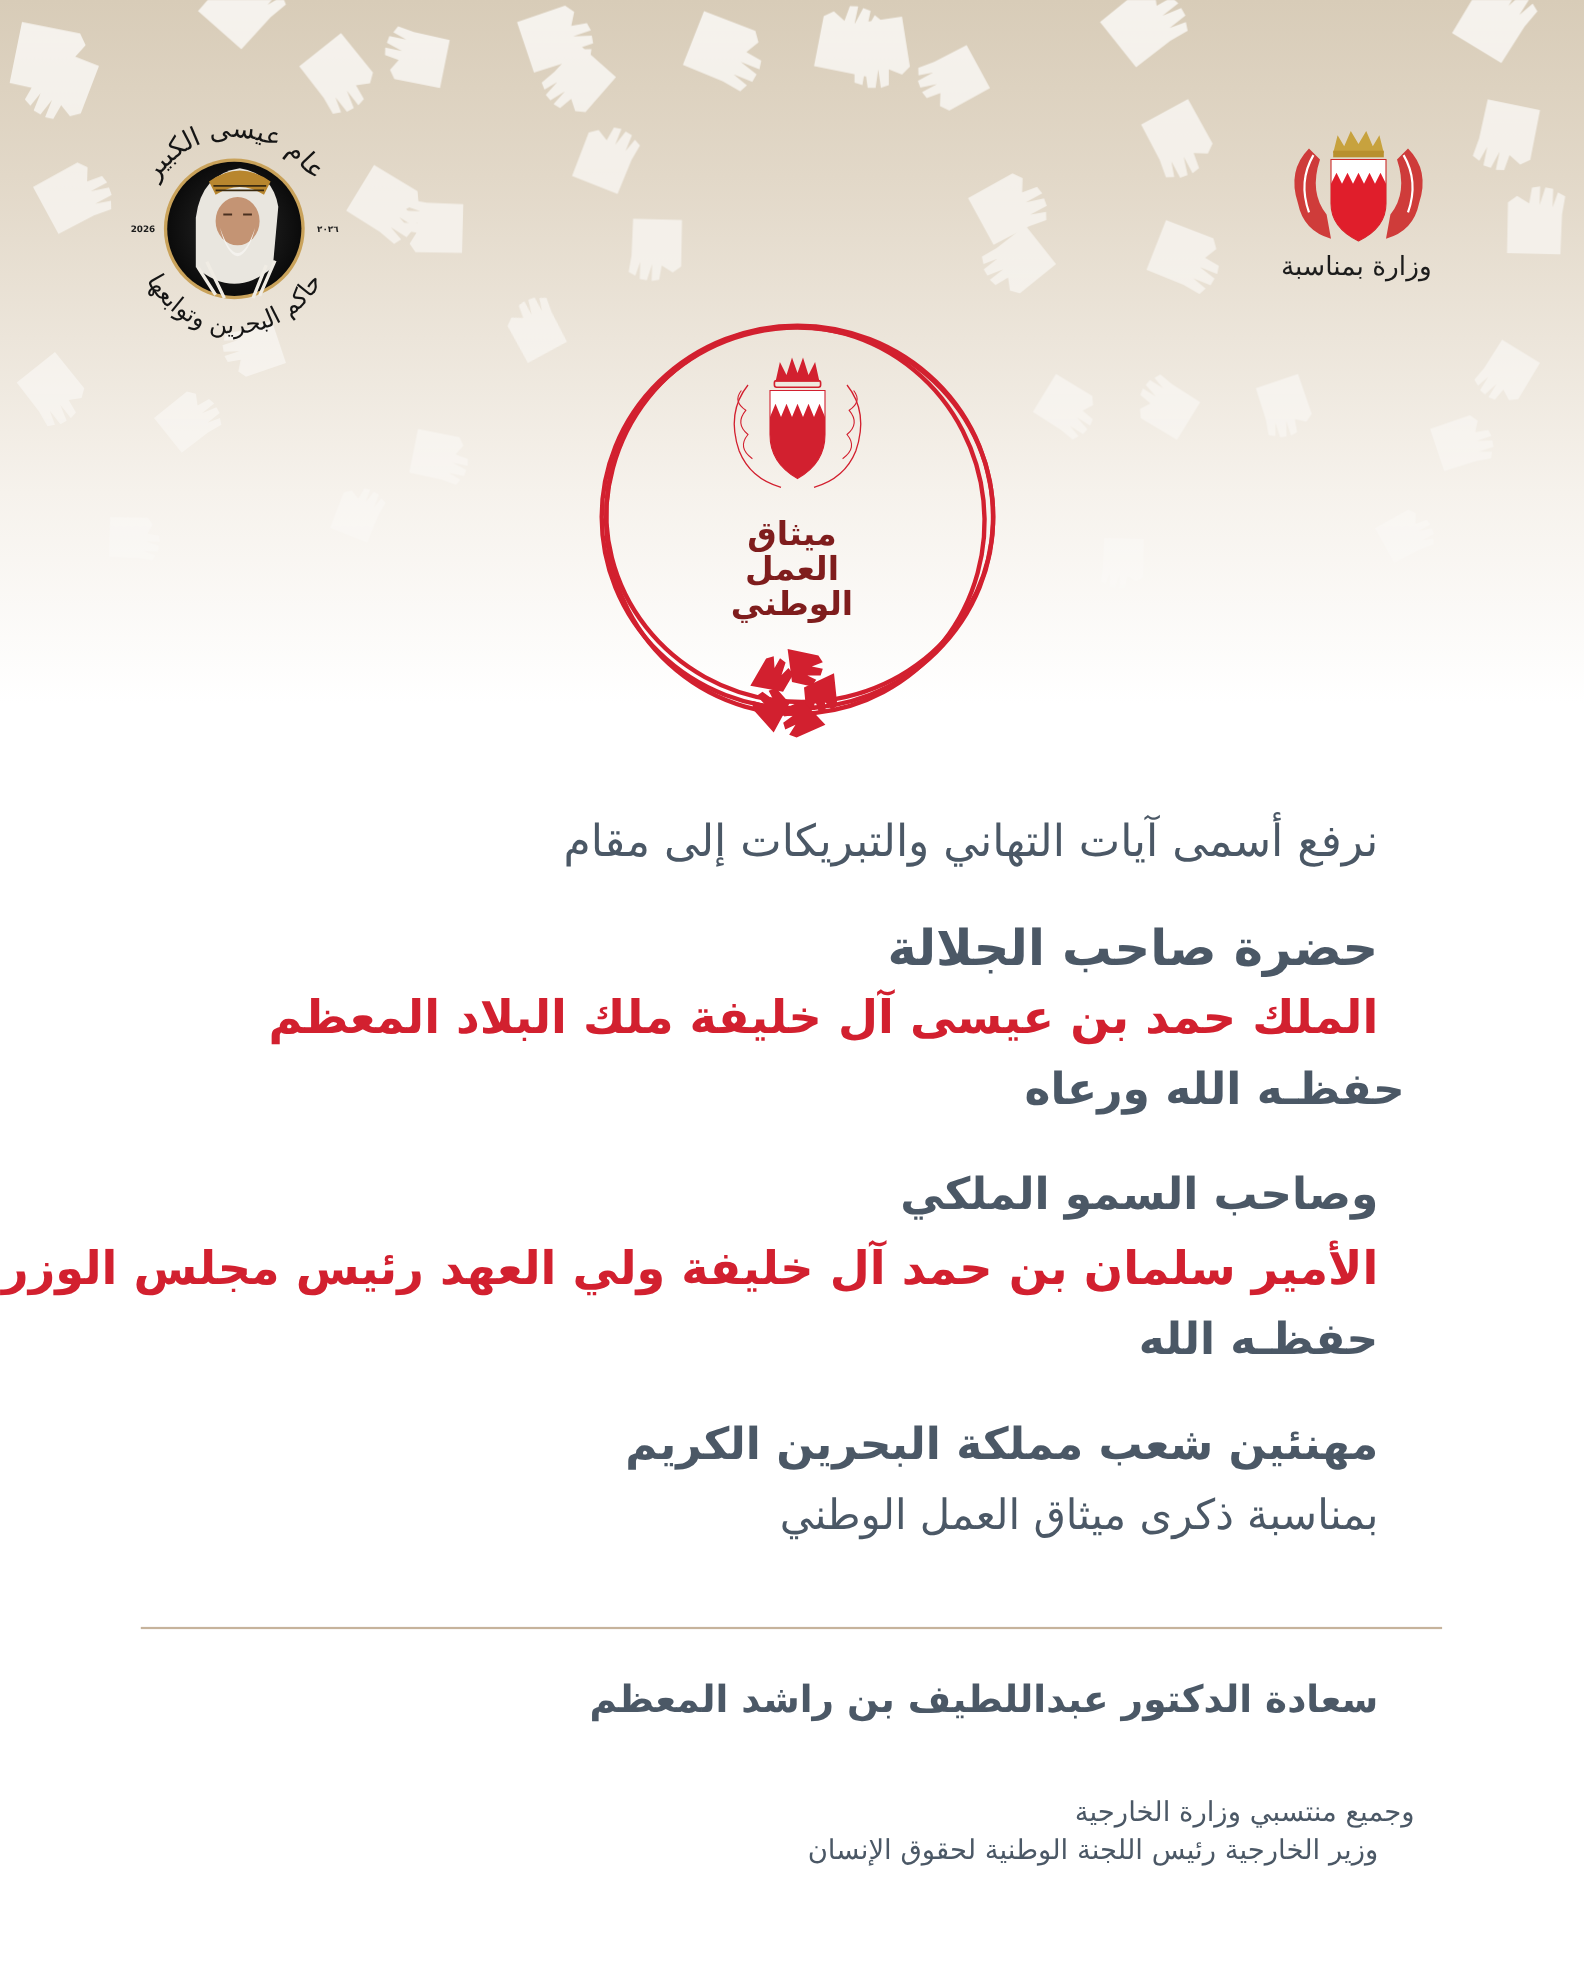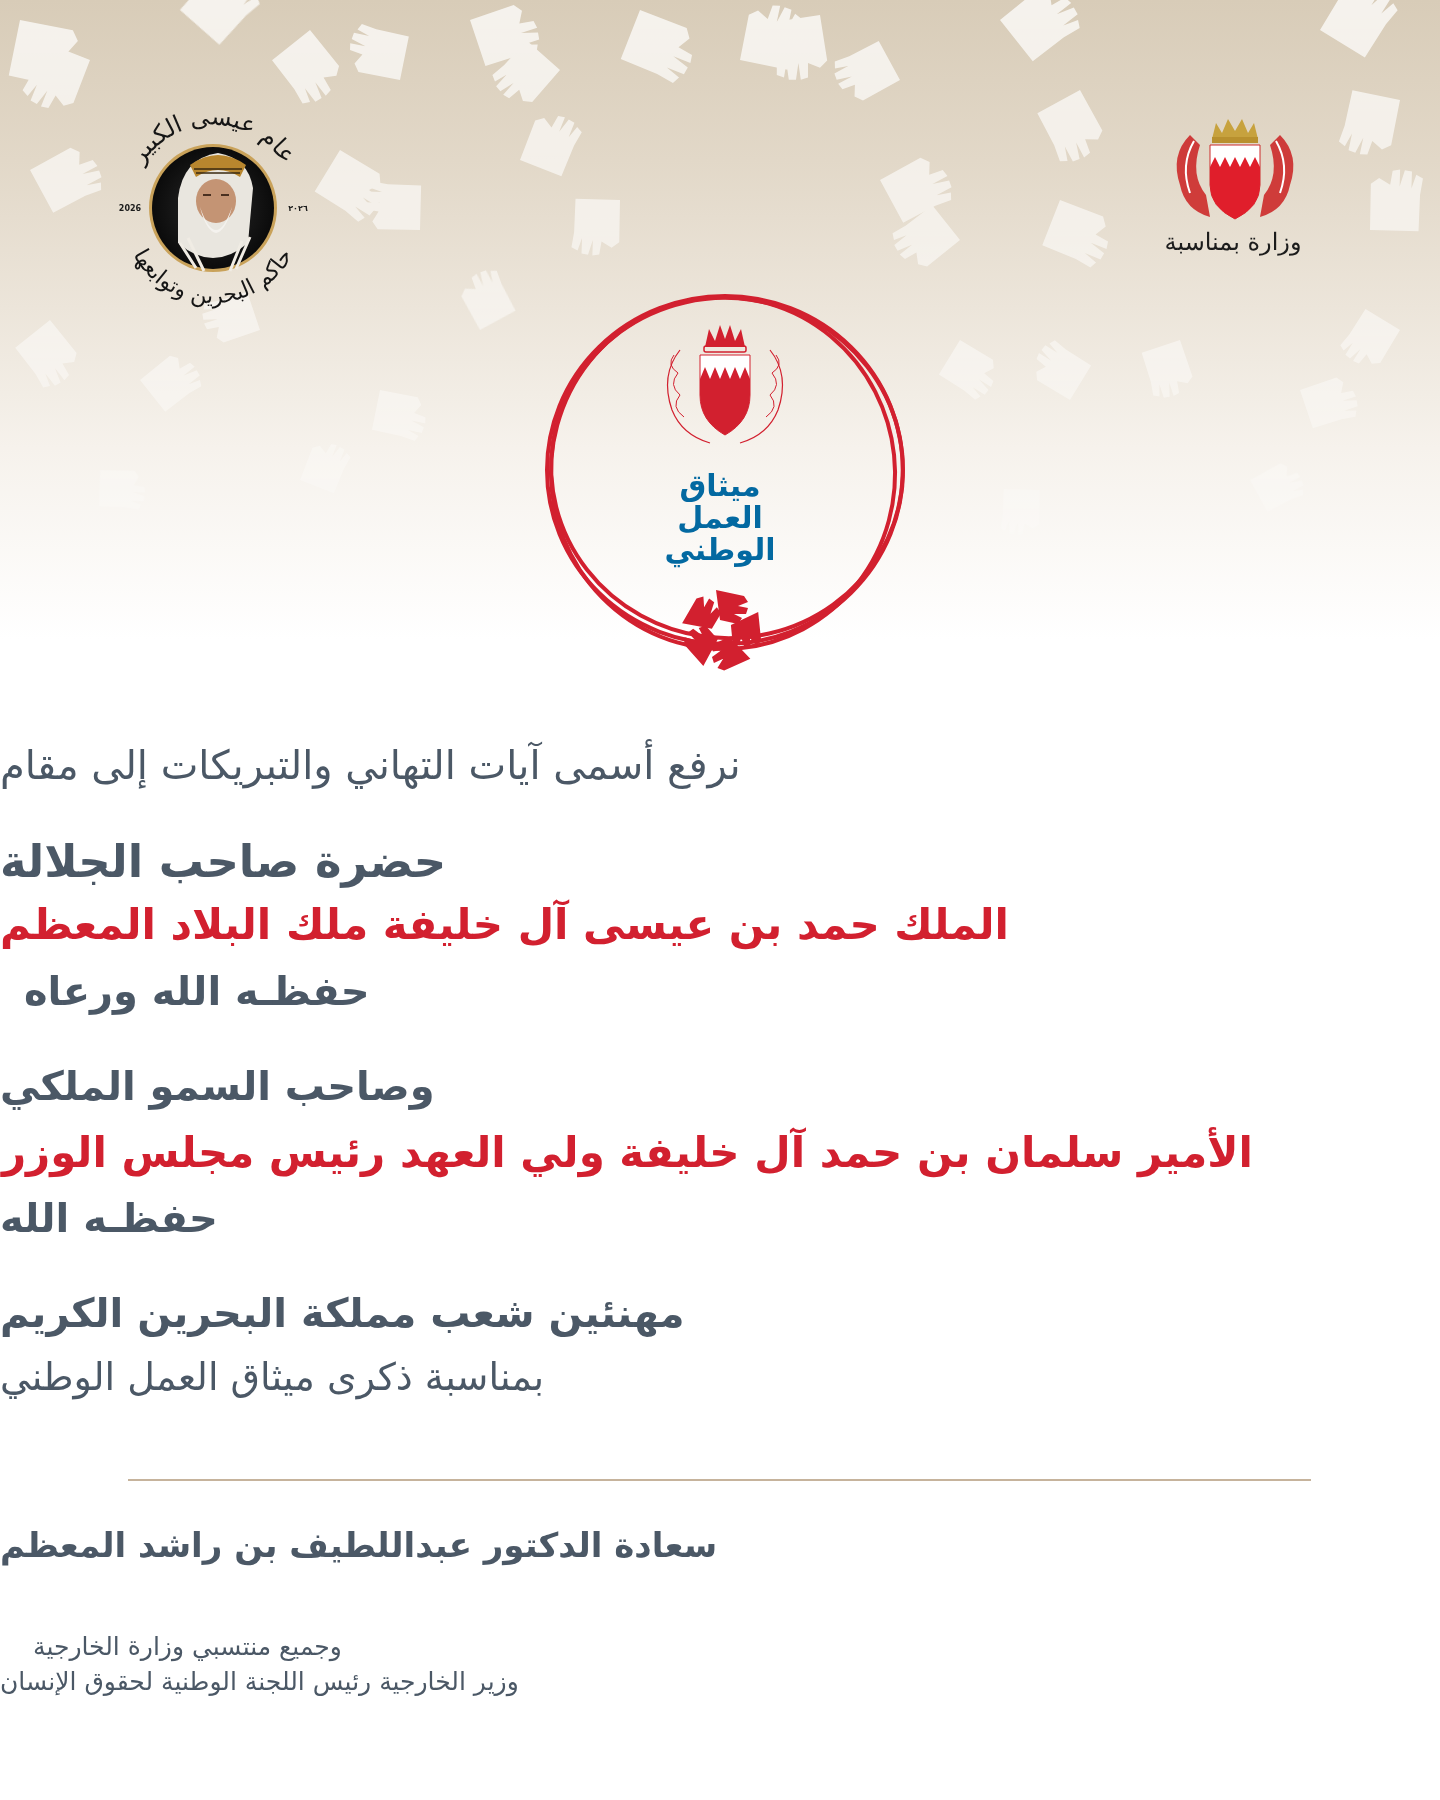"ميثاق" .emblem-title { color: #0369a1 -> #7f1d1d }
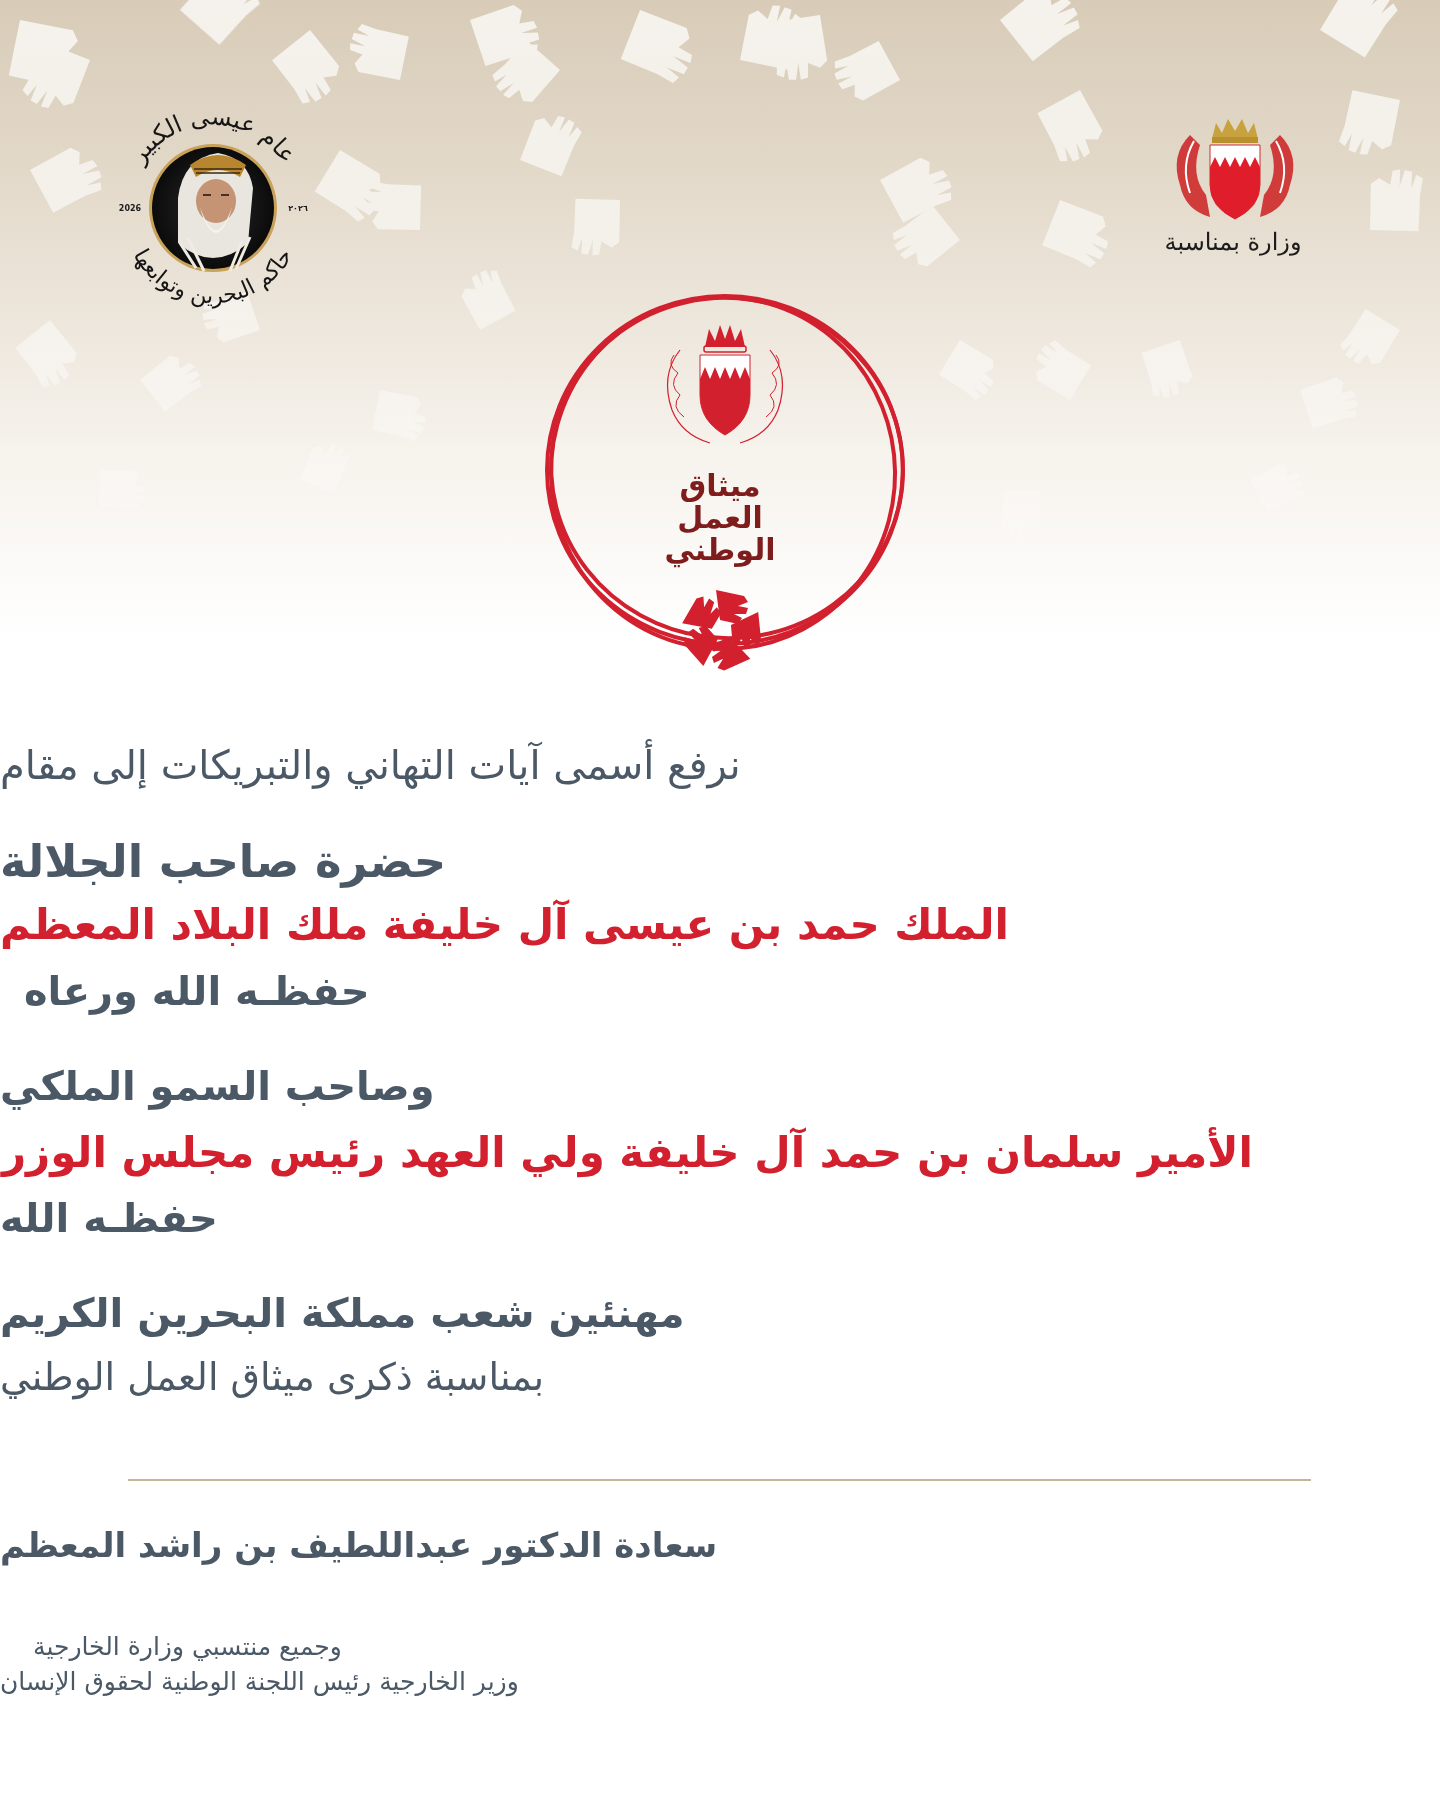"نرفع أسمى آيات التهاني والتبريكات" .line { text-align: left -> right }
